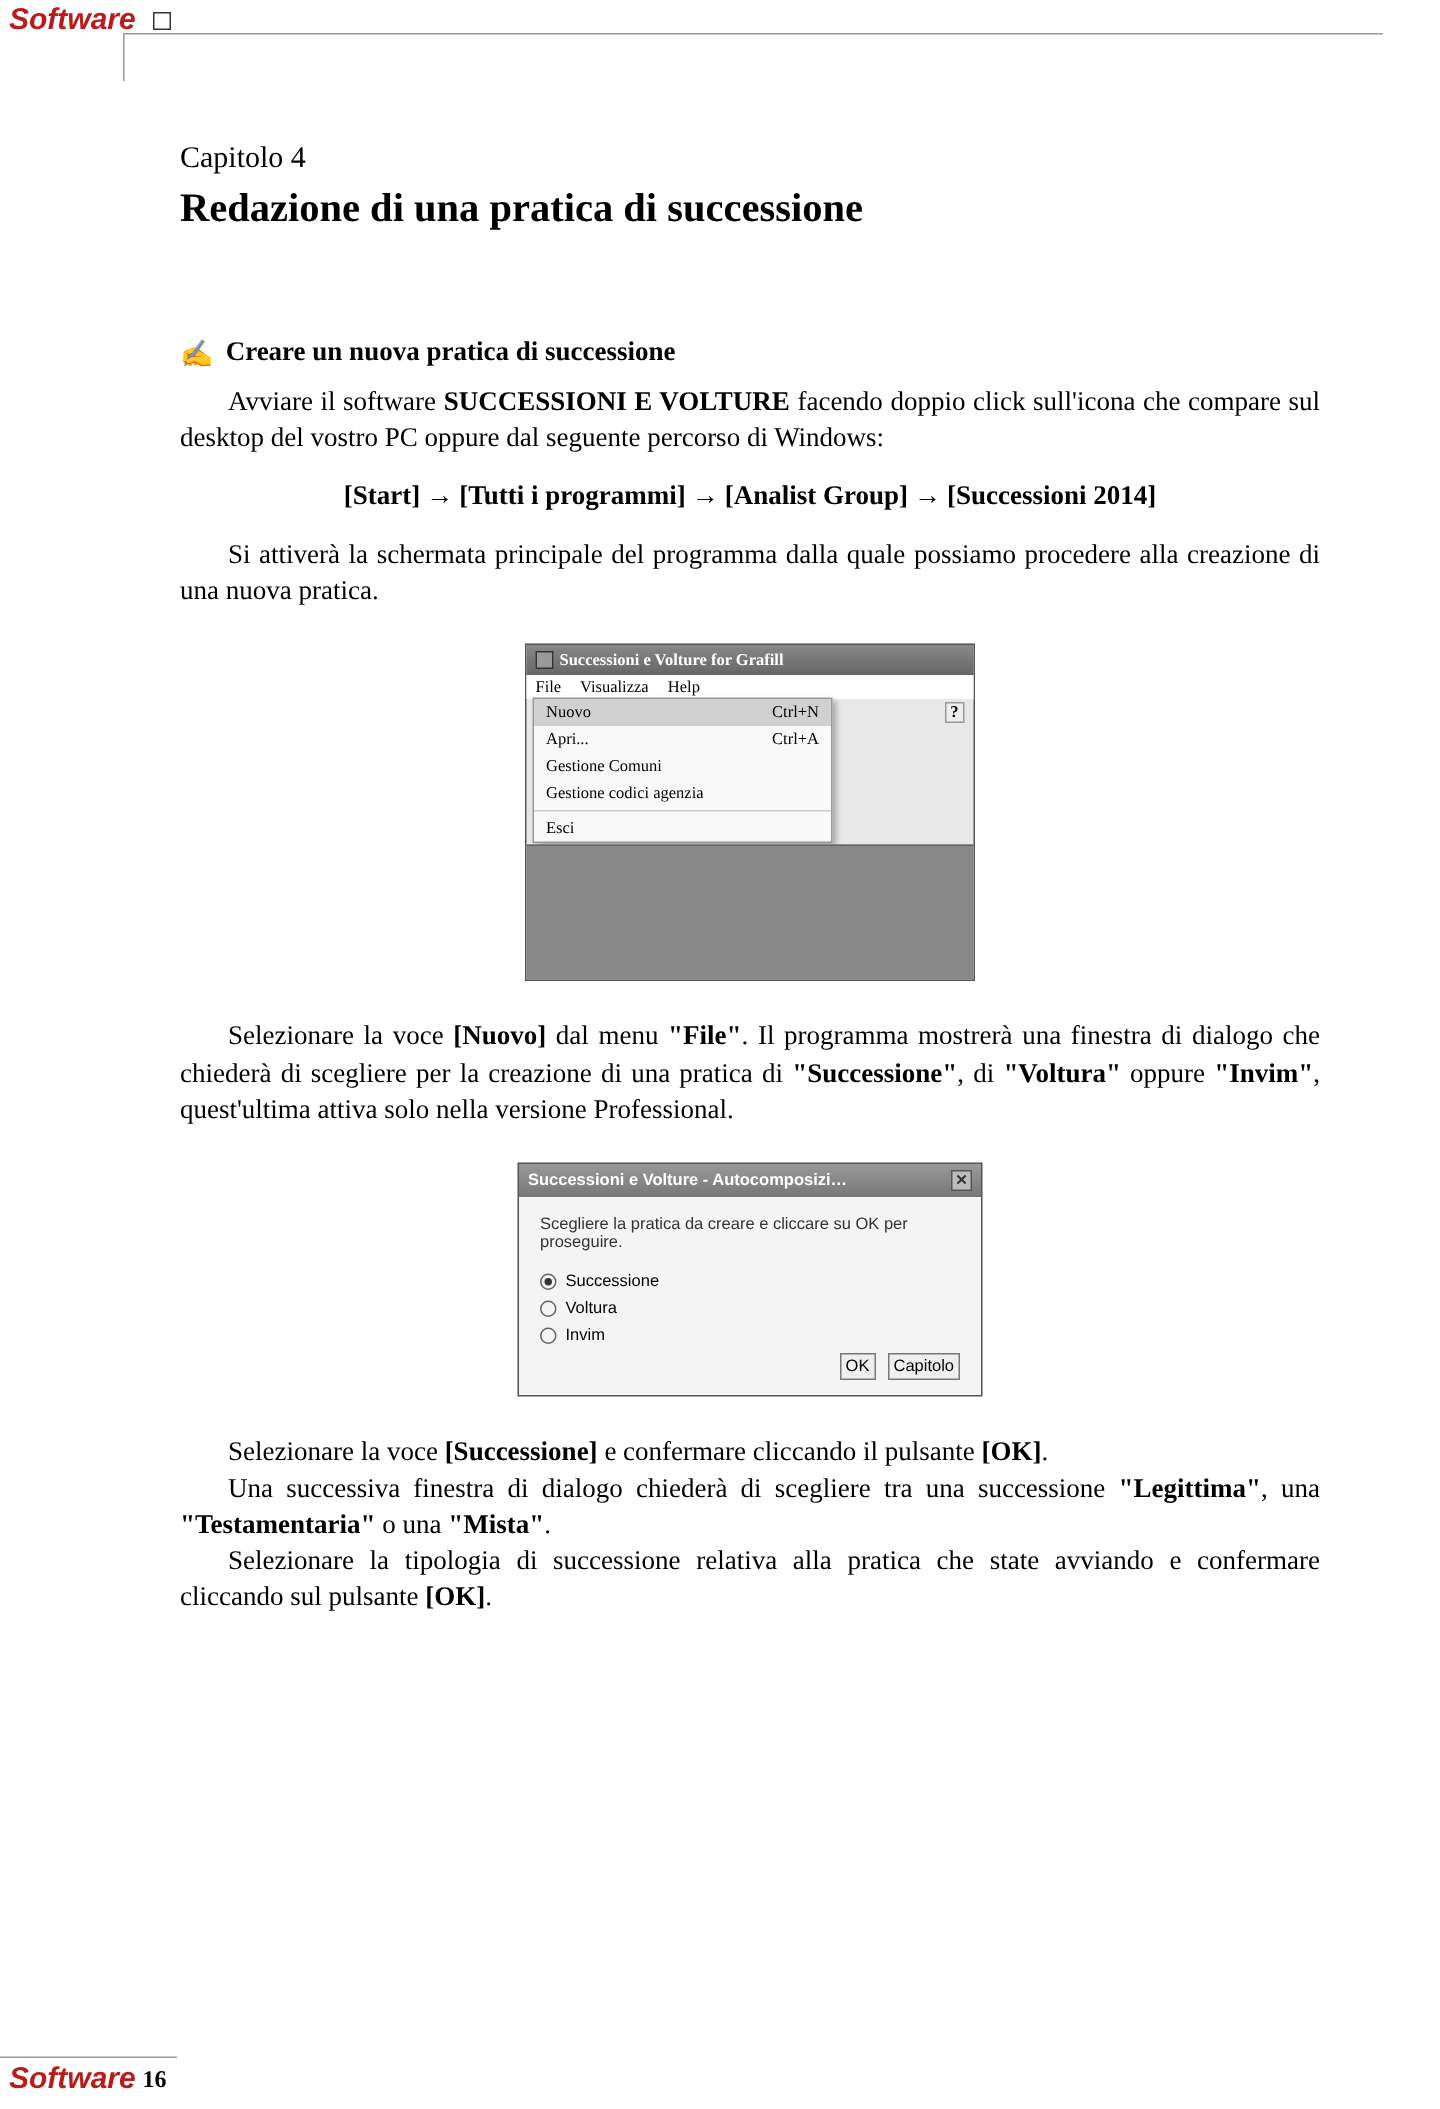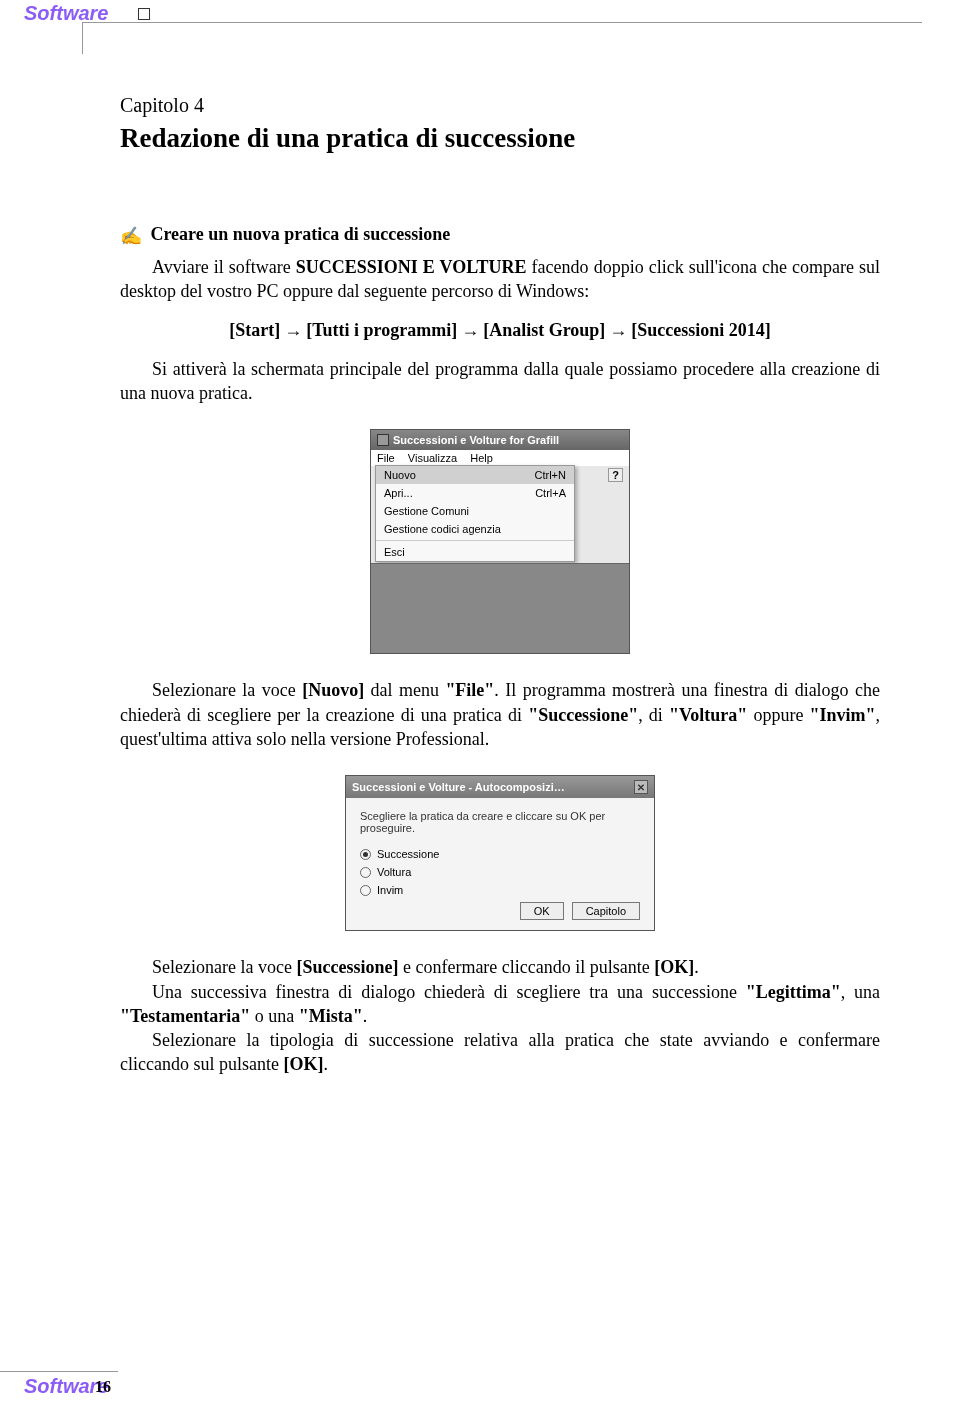"Software" .tab-text { color: #8b5cf6 -> #b91c1c; padding: 0 24px -> 0 6px }
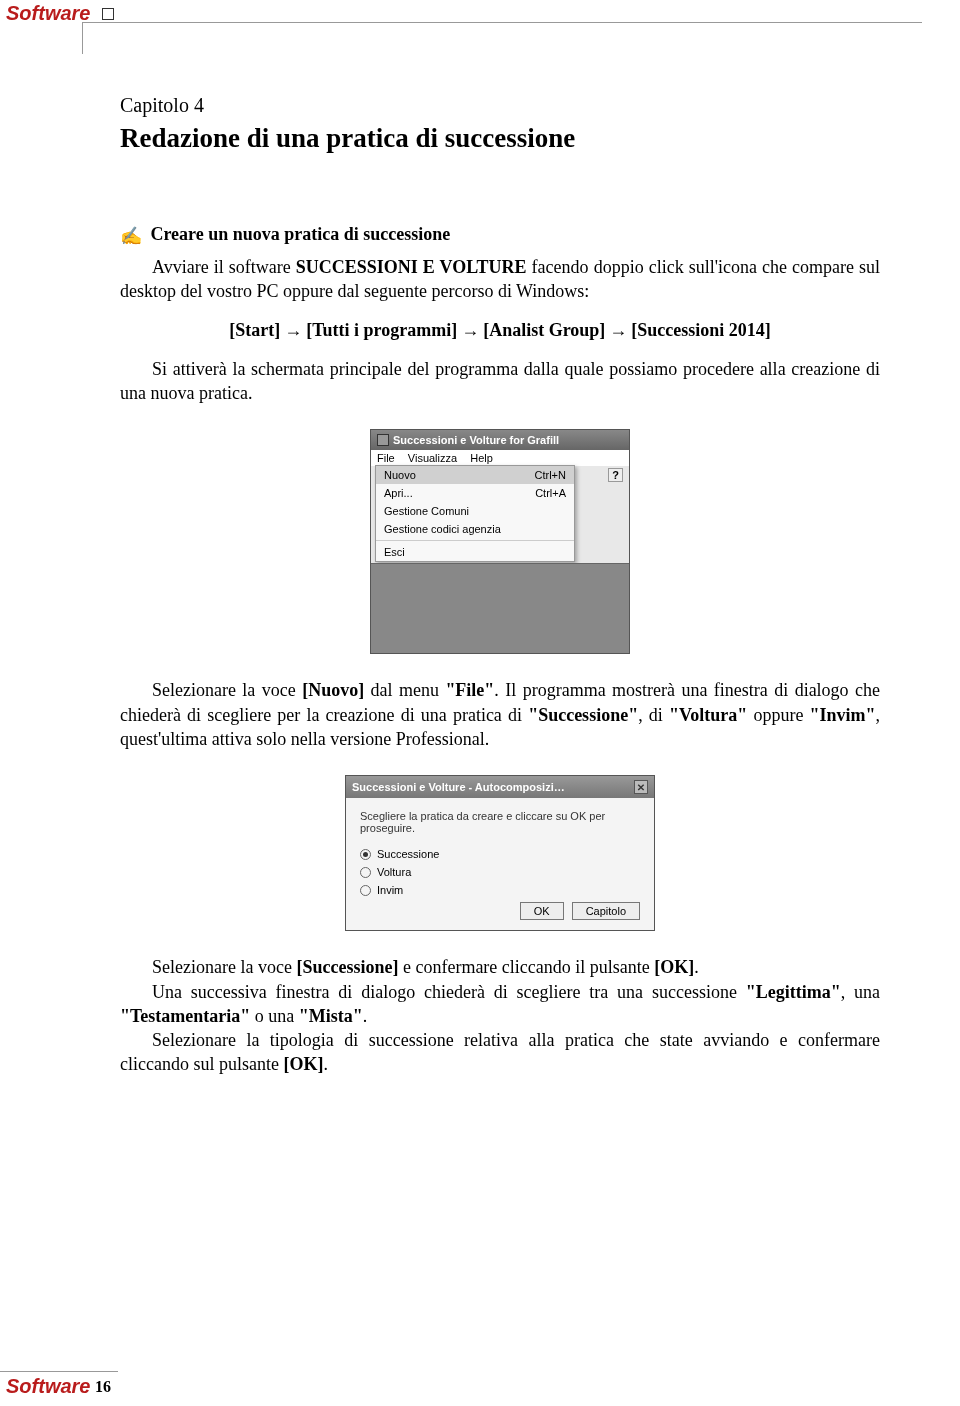"Successioni e Volture for Grafill" .win1 { font-family: Liberation Sans, sans-serif -> Liberation Serif, serif; width: 260px -> 300px }
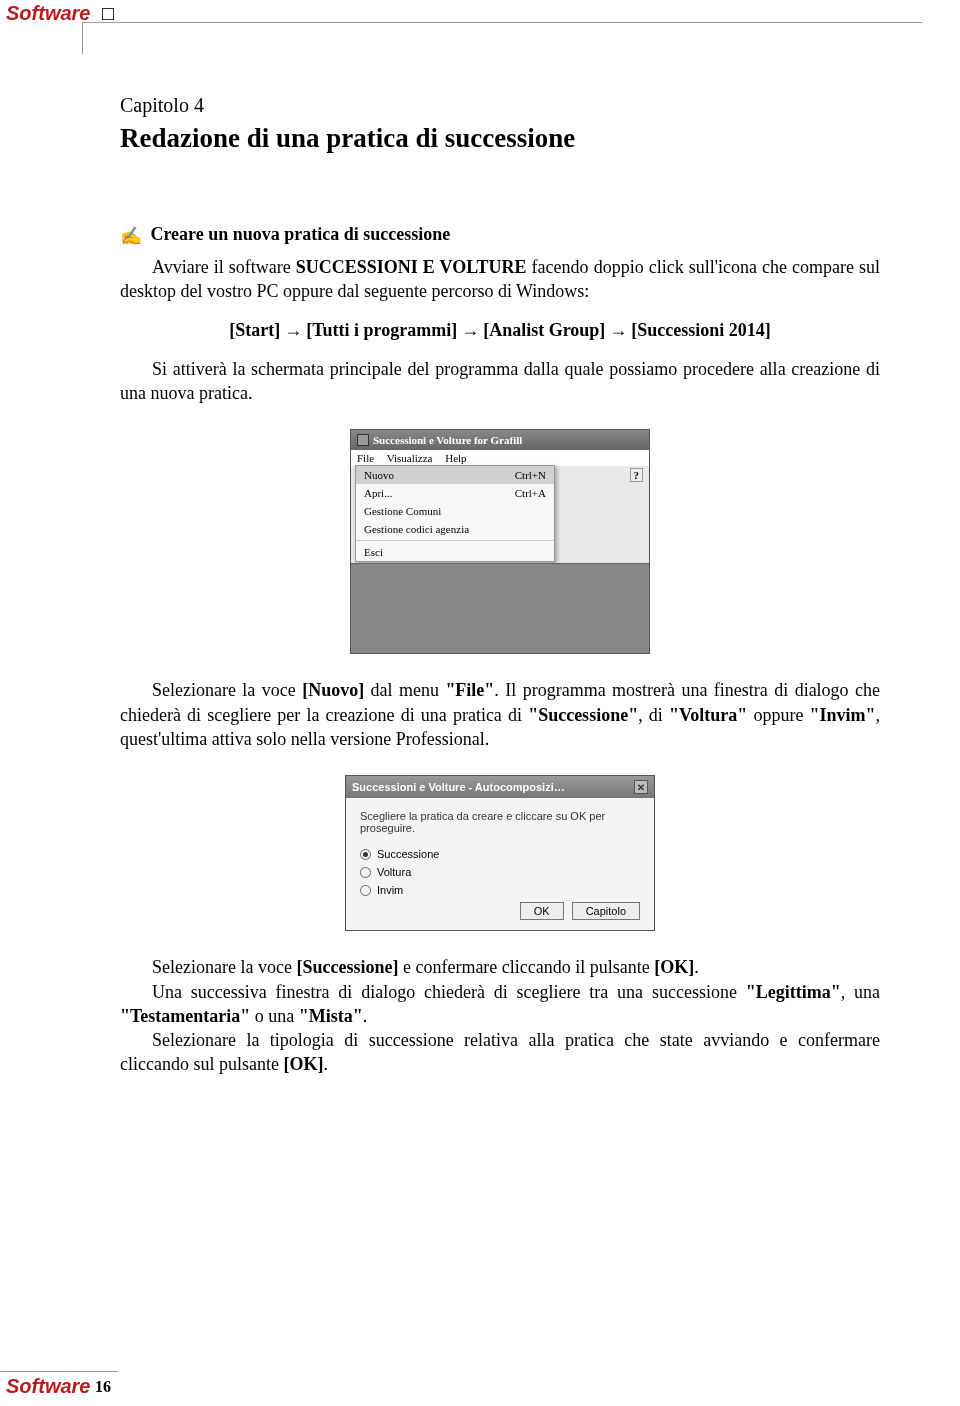"OK" .btn { padding: 2px 13px -> 2px 3px }
